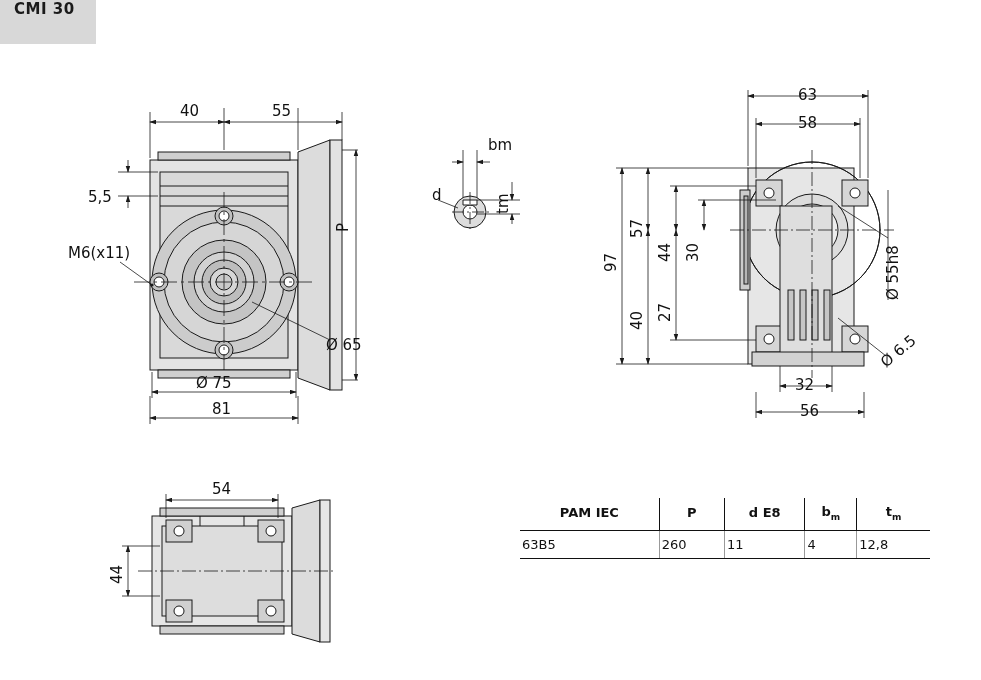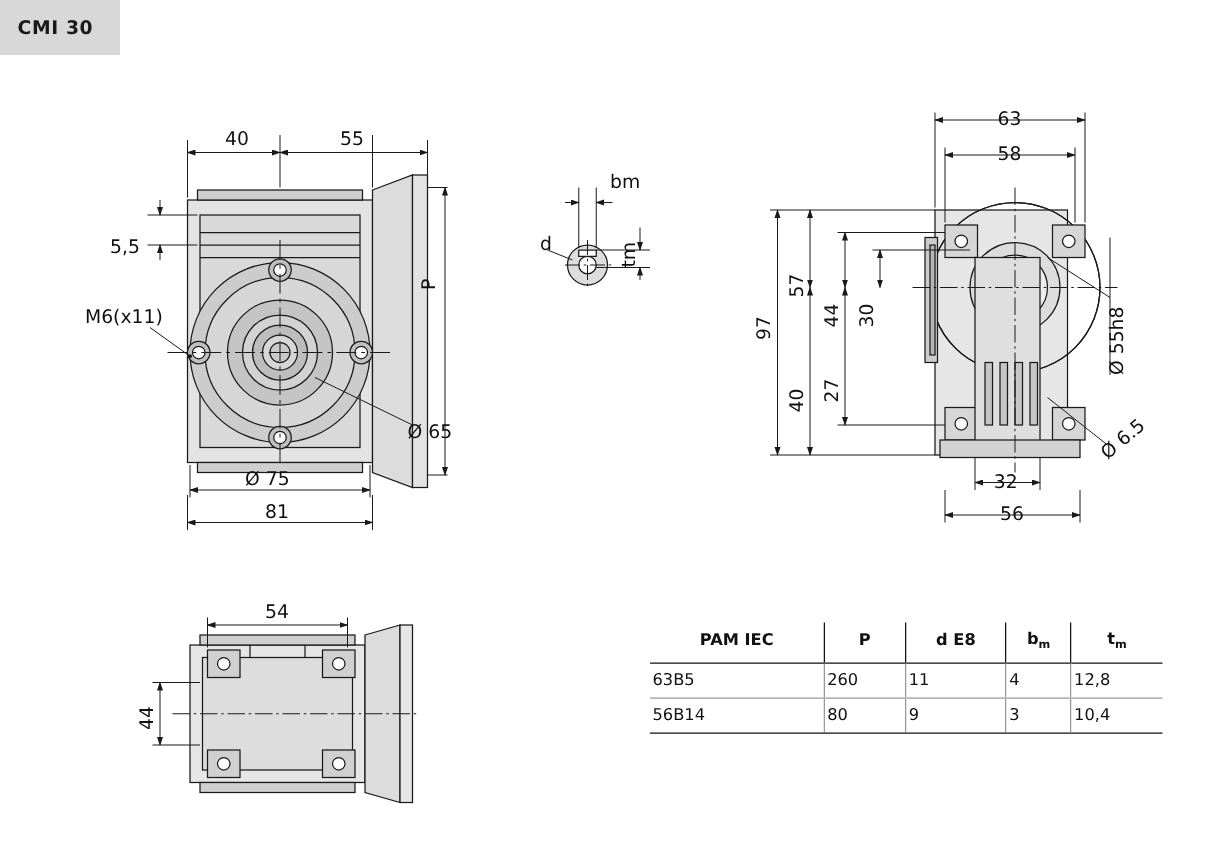"CMI 30" .title-badge { align-items: center -> none }
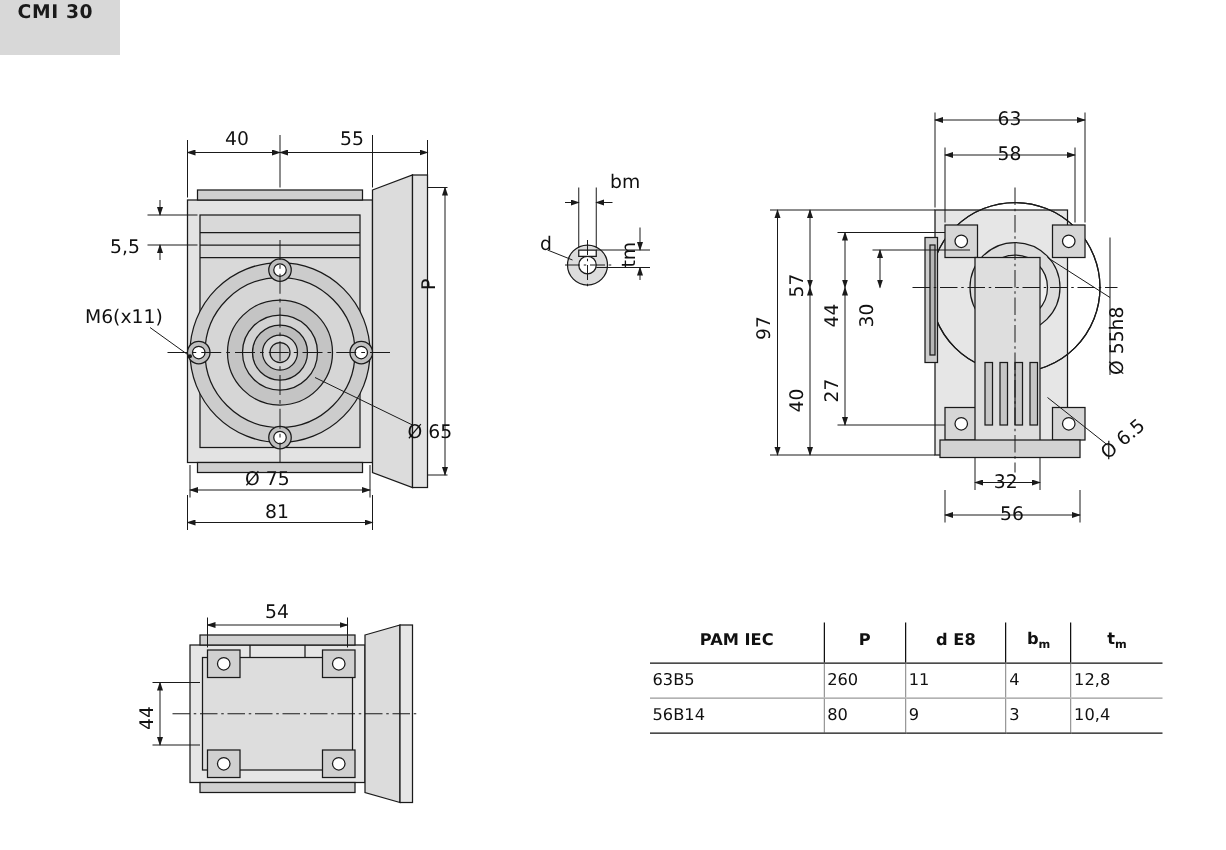"56B14" tr { html: <tr> <td>56B14</td> <td>80</td> <td>9</td> <td>3</td> <td>10,4</td> </tr> -> none }
